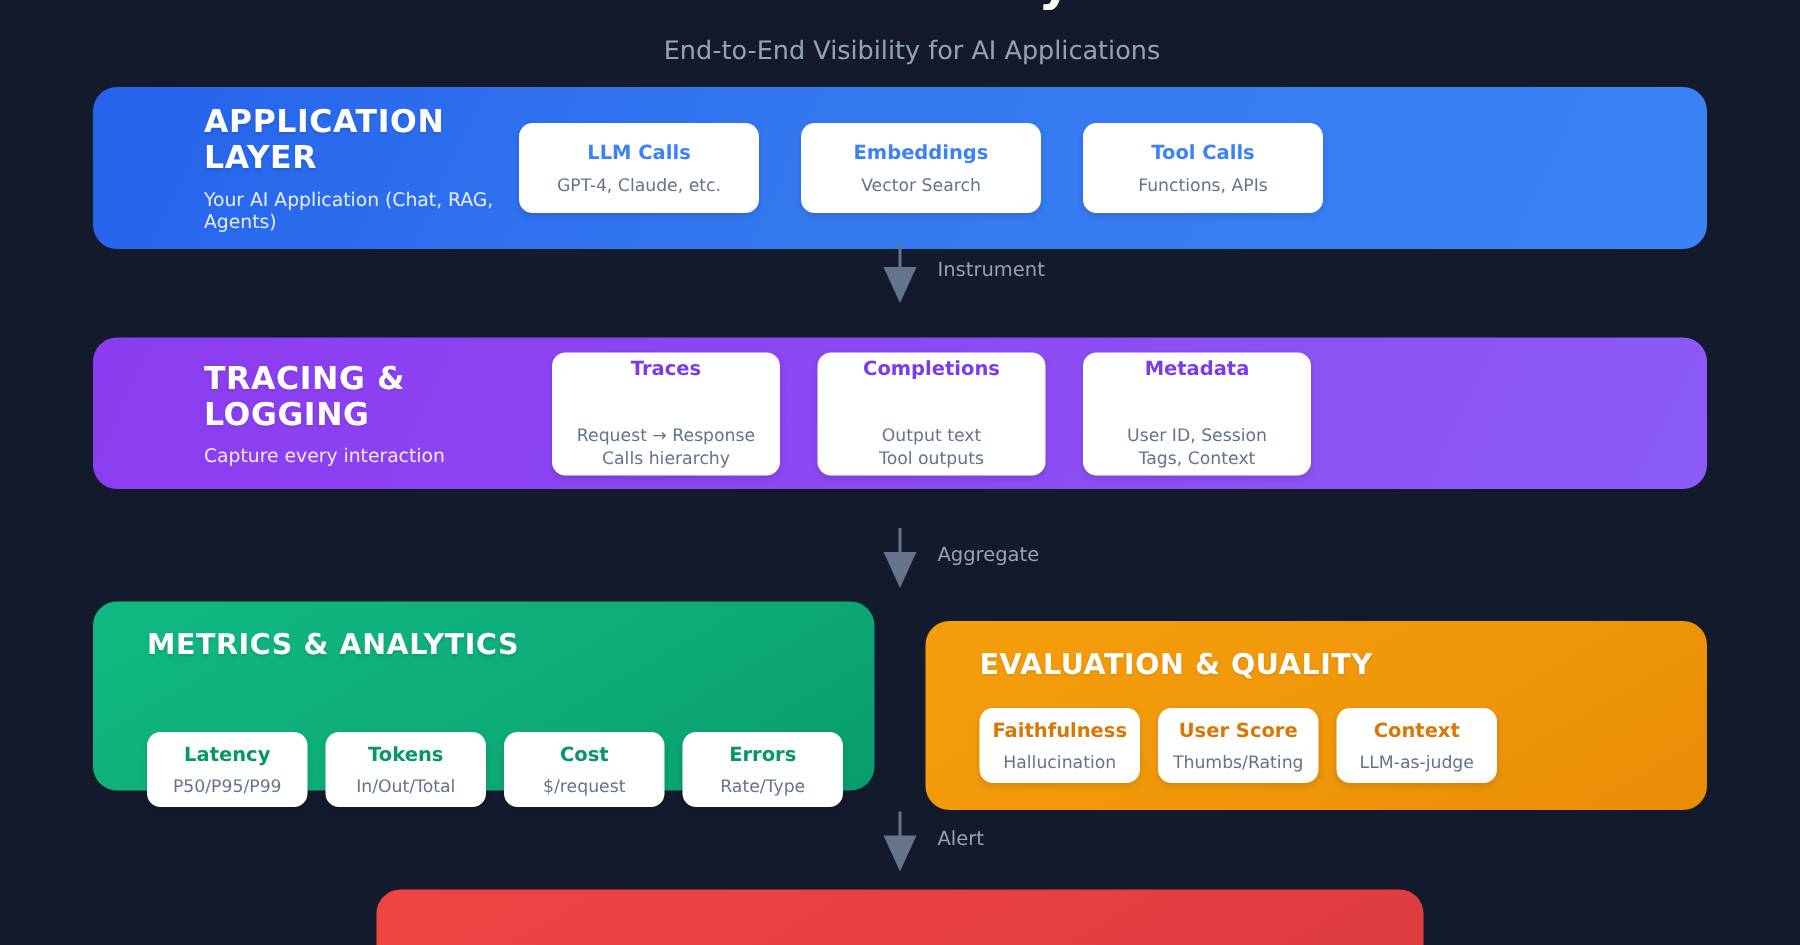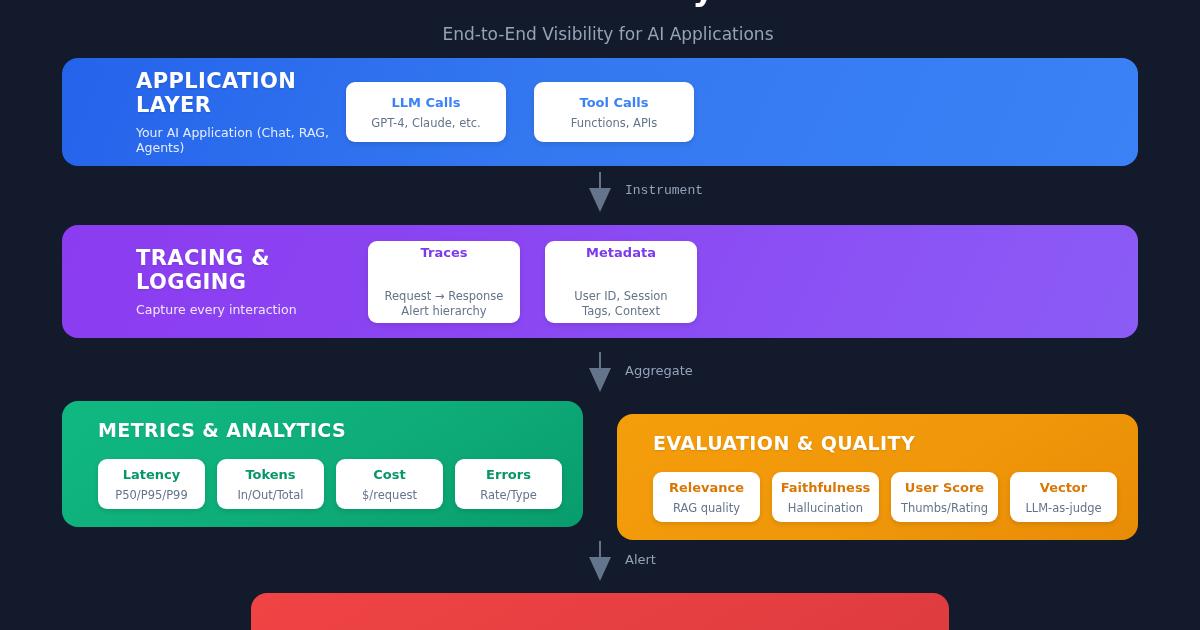"Embeddings" div.card { html: none -> <div> <div>Embeddings</div> <div> <div>Vector Search</div> </div> </div> }
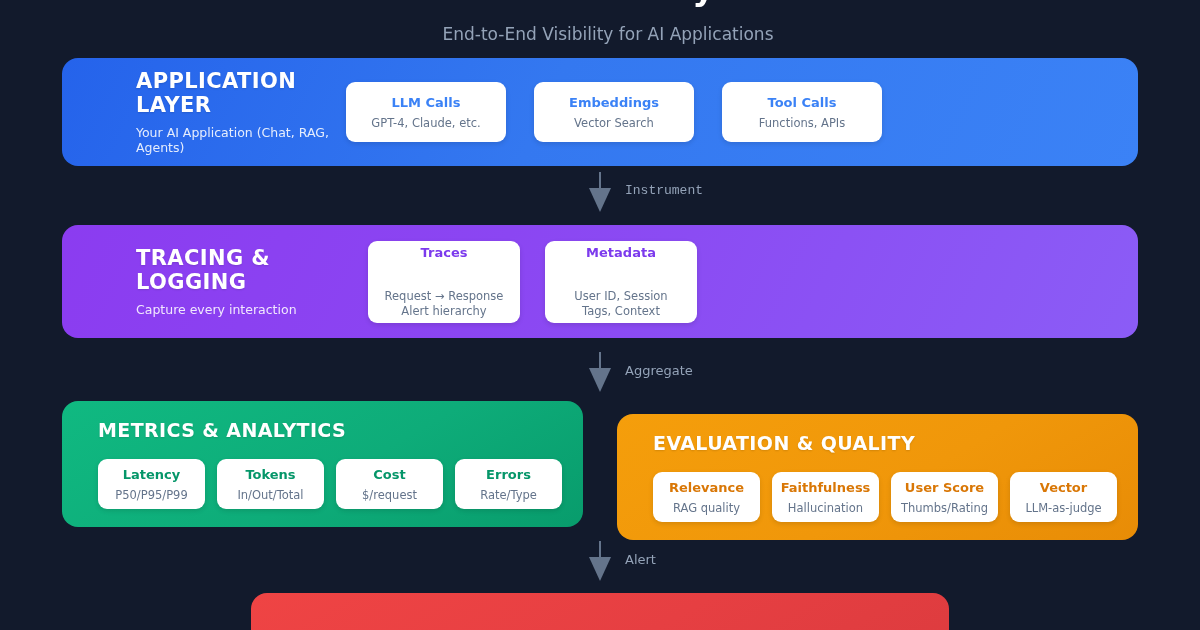"Instrument" #conn-instrument { font-family: Liberation Mono, monospace -> none; top: 172px -> 162px }
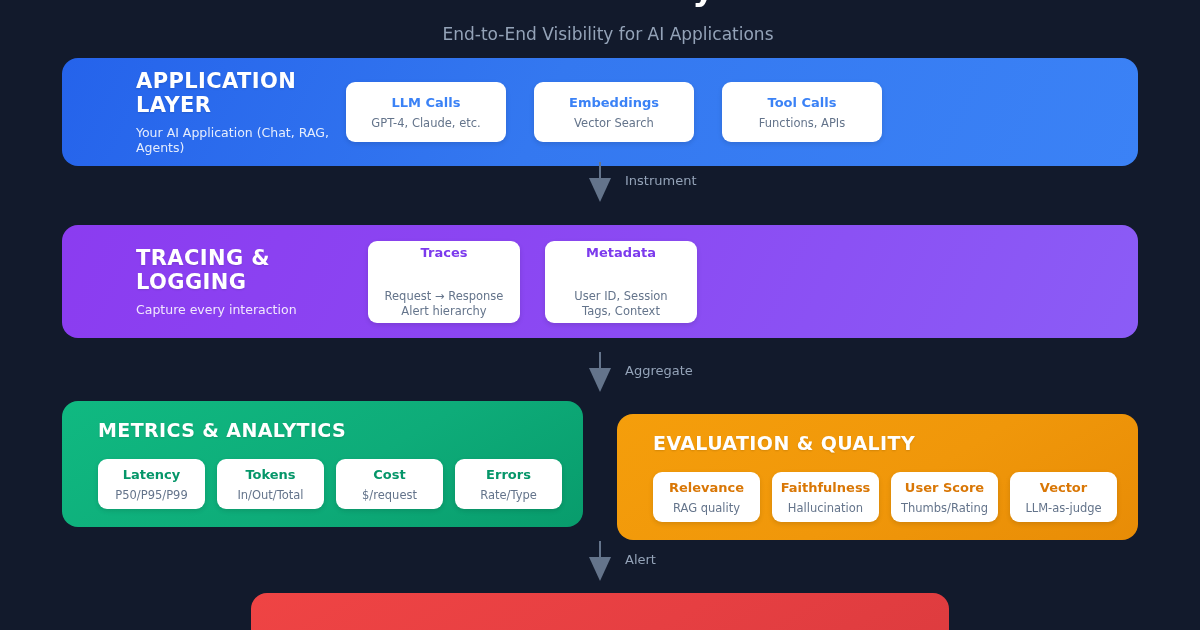"TRACING & LOGGING" #trace-layer { height: 113px -> 101px }
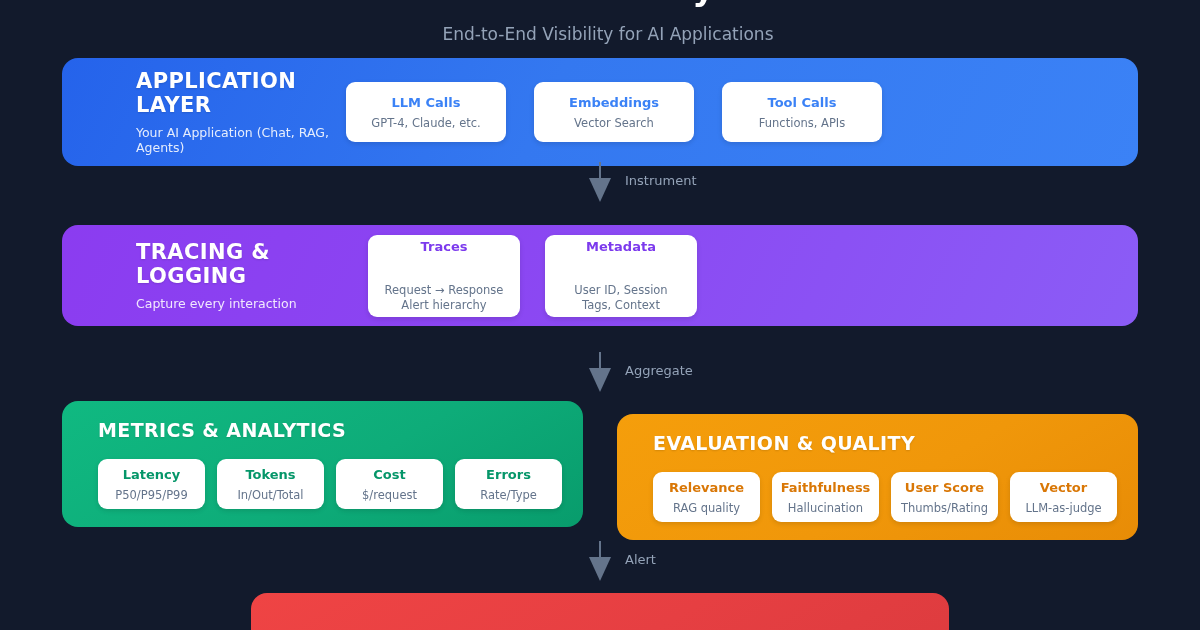"Completions" div.card { html: none -> <div> <div>Completions</div> <div> <div>Output text</div> <div>Tool outputs</div> </div> </div> }
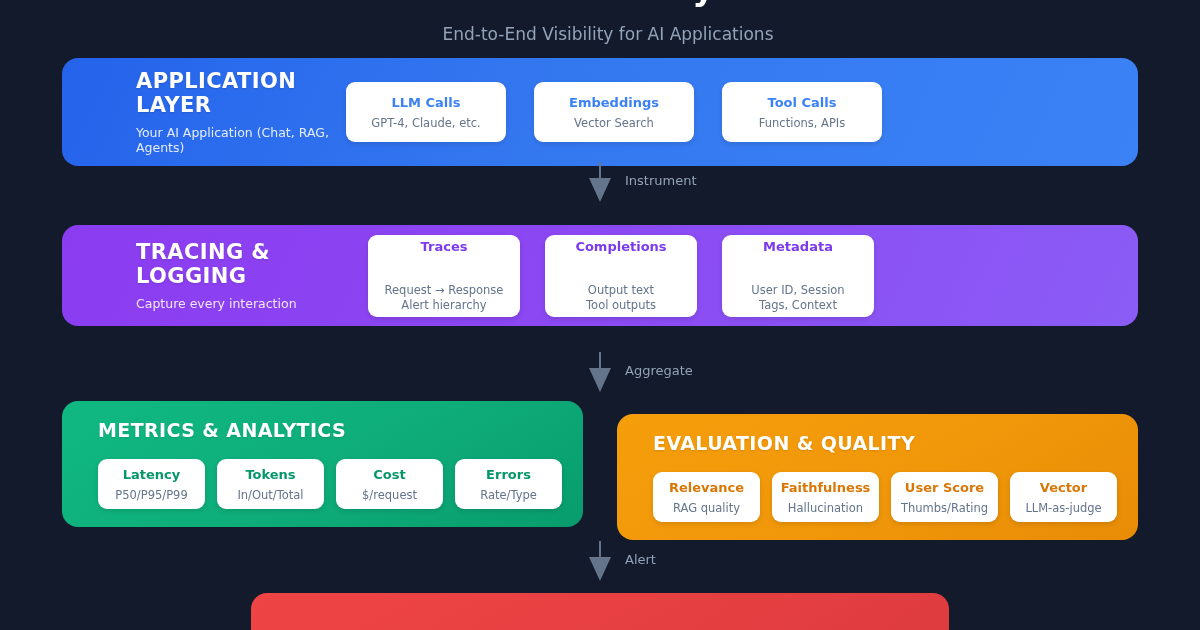"Alert hierarchy" div { text: Alert -> Calls }
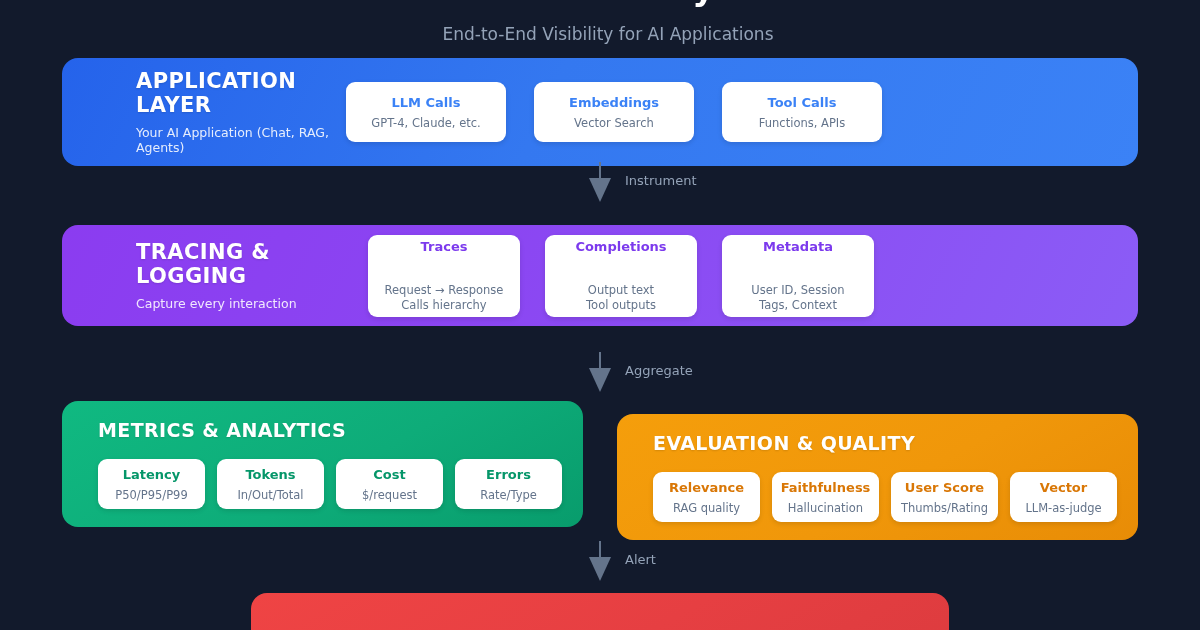"METRICS & ANALYTICS" #metrics-layer { gap: none -> 29px }
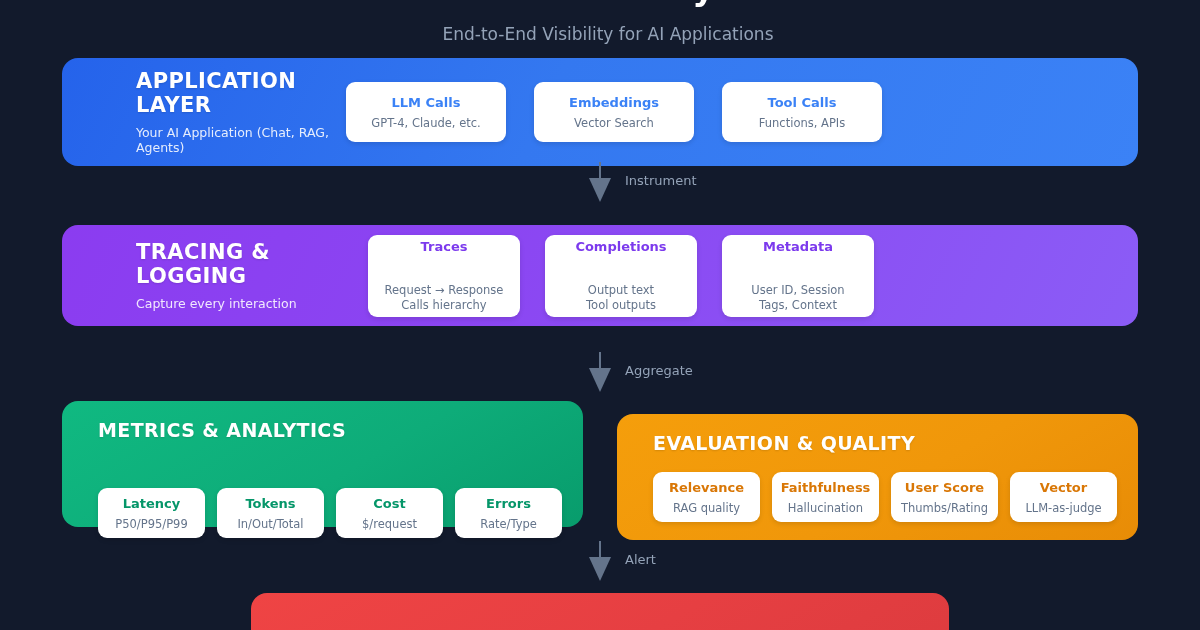"Relevance" div.card { html: <div> <div>Relevance</div> <div> <div>RAG quality</div> </div> </div> -> none }
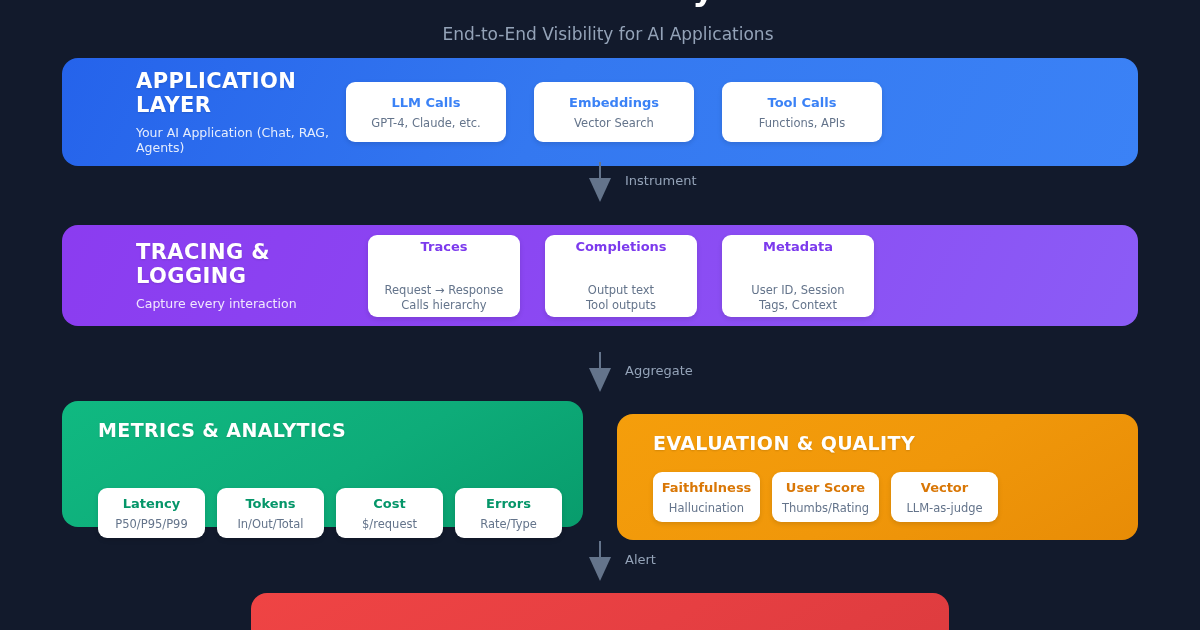"Vector" div.card-title { text: Vector -> Context }
